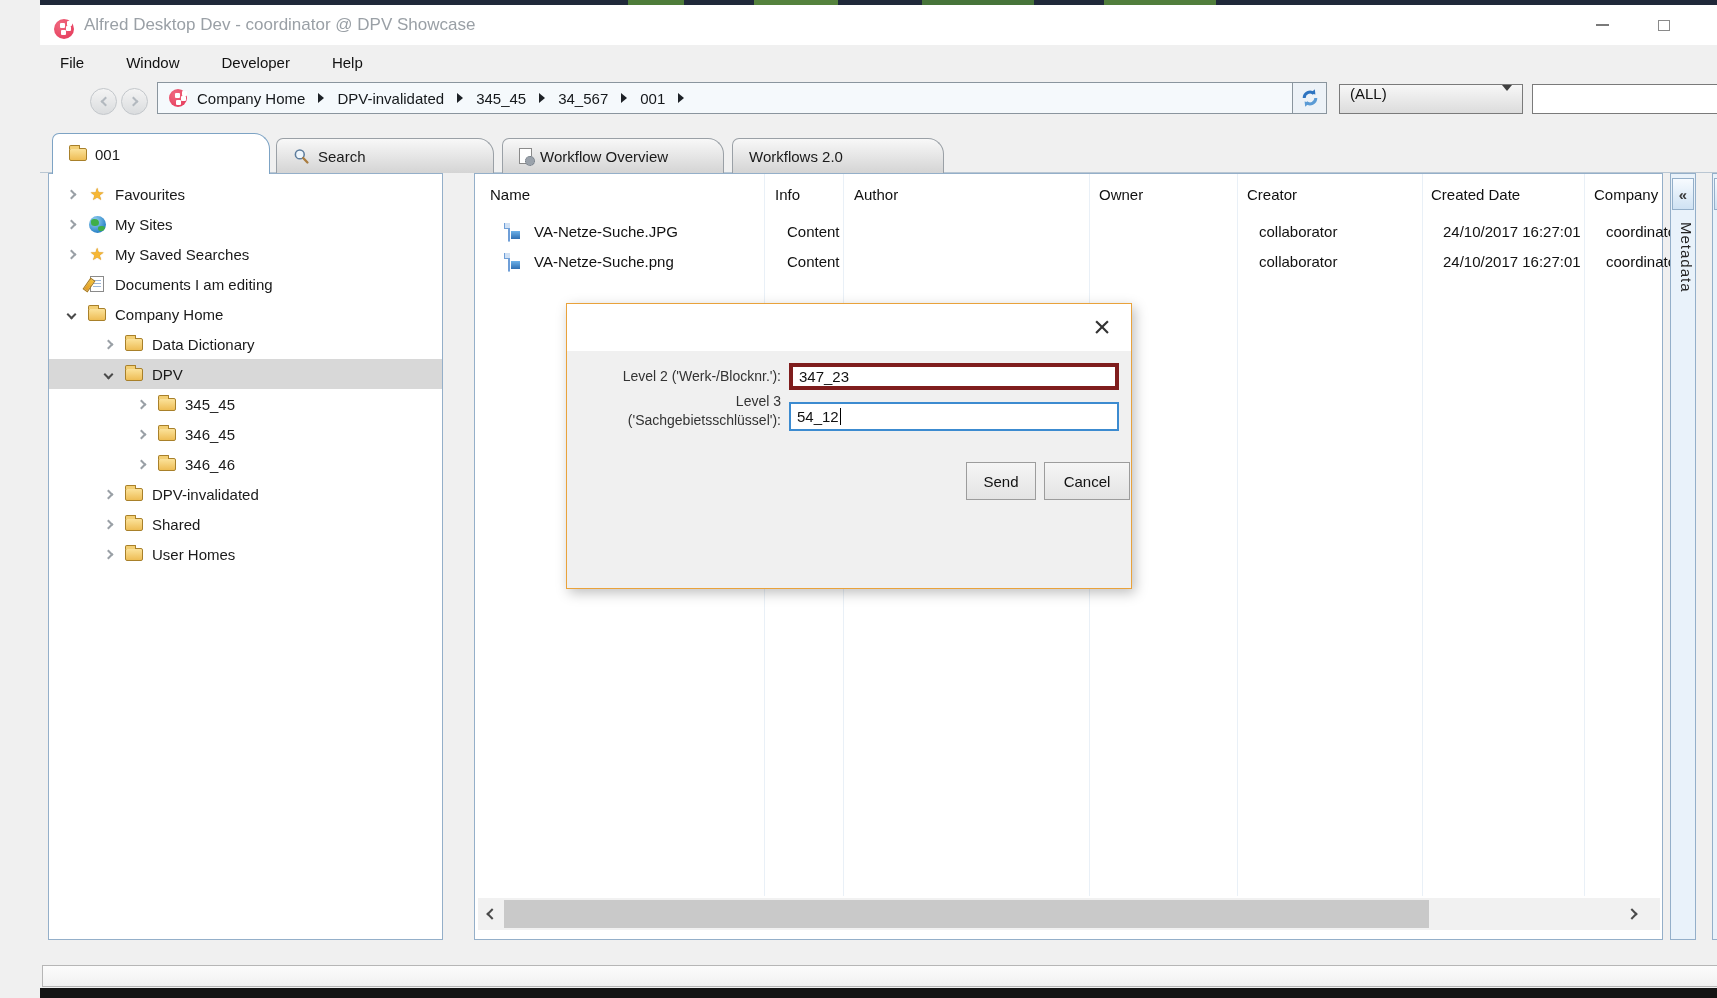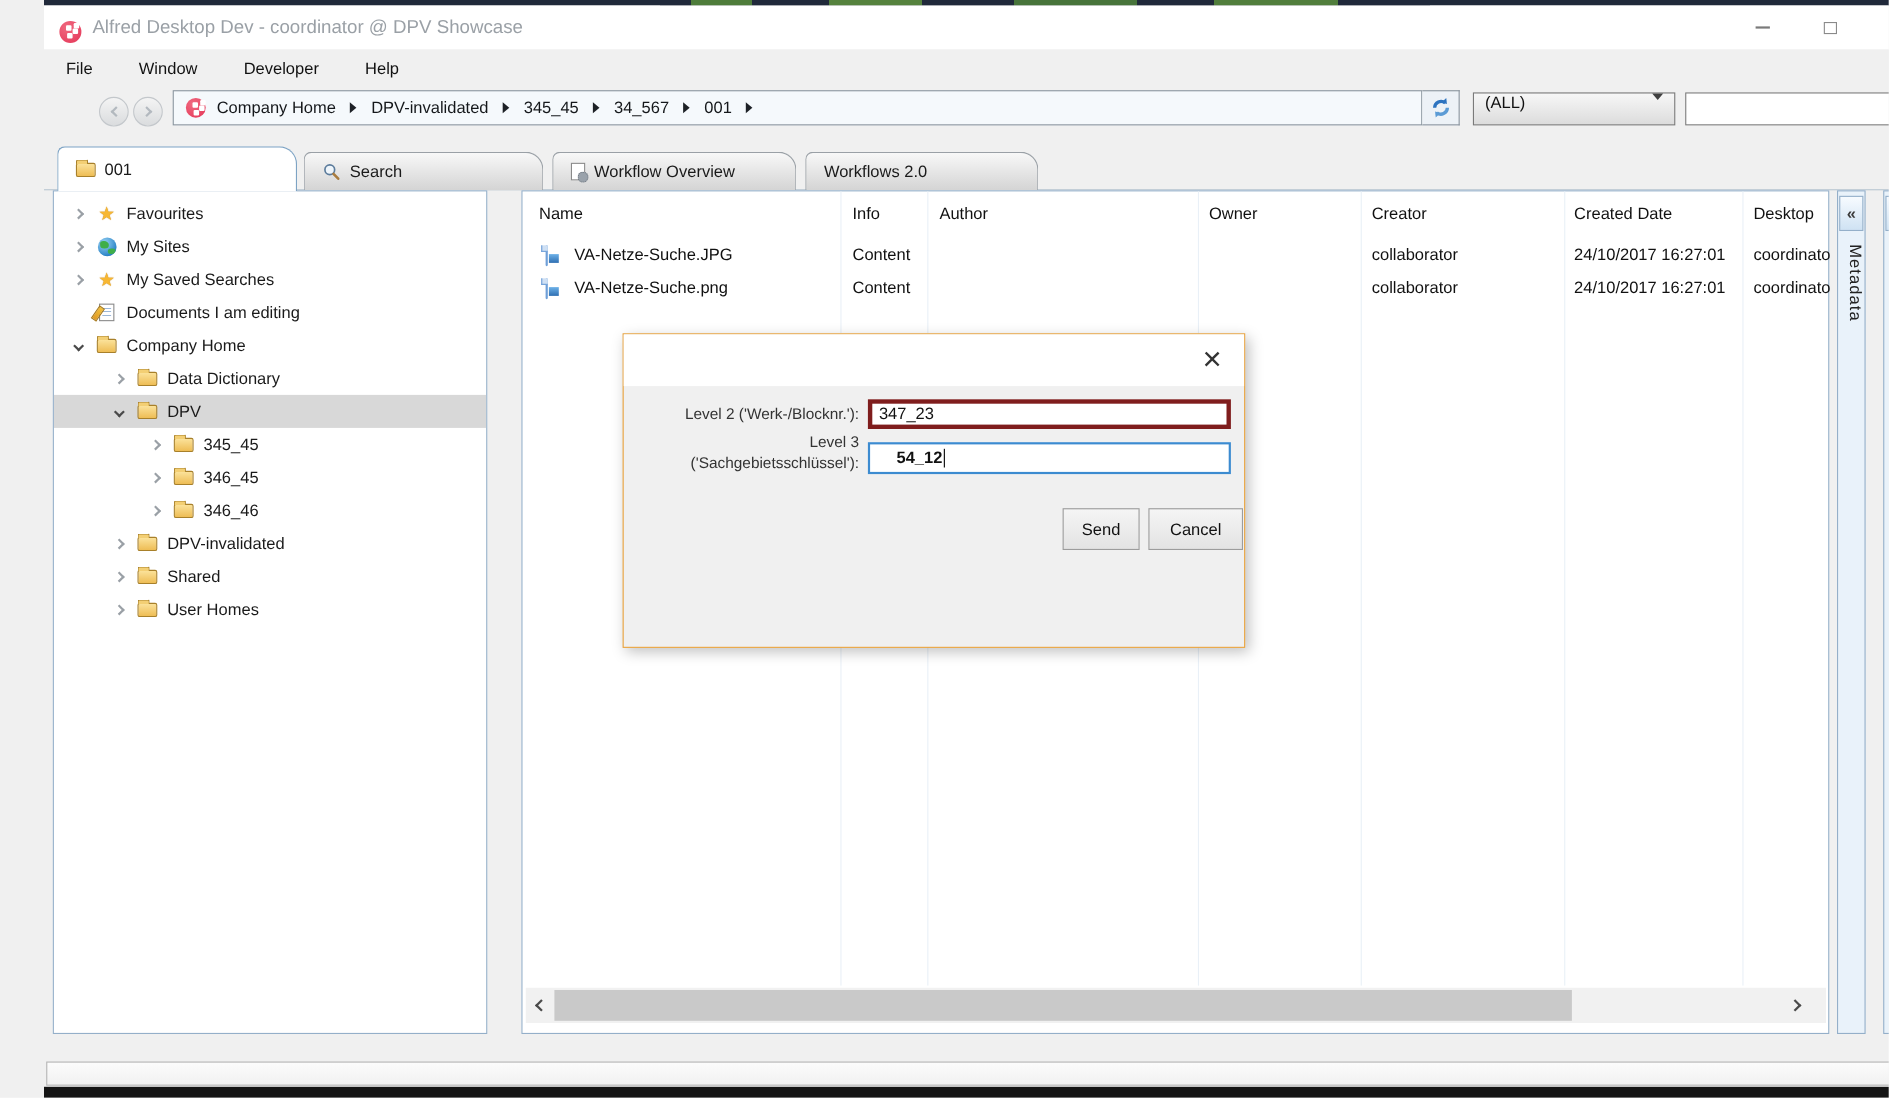"Desktop" span.hcell { text: Desktop -> Company }
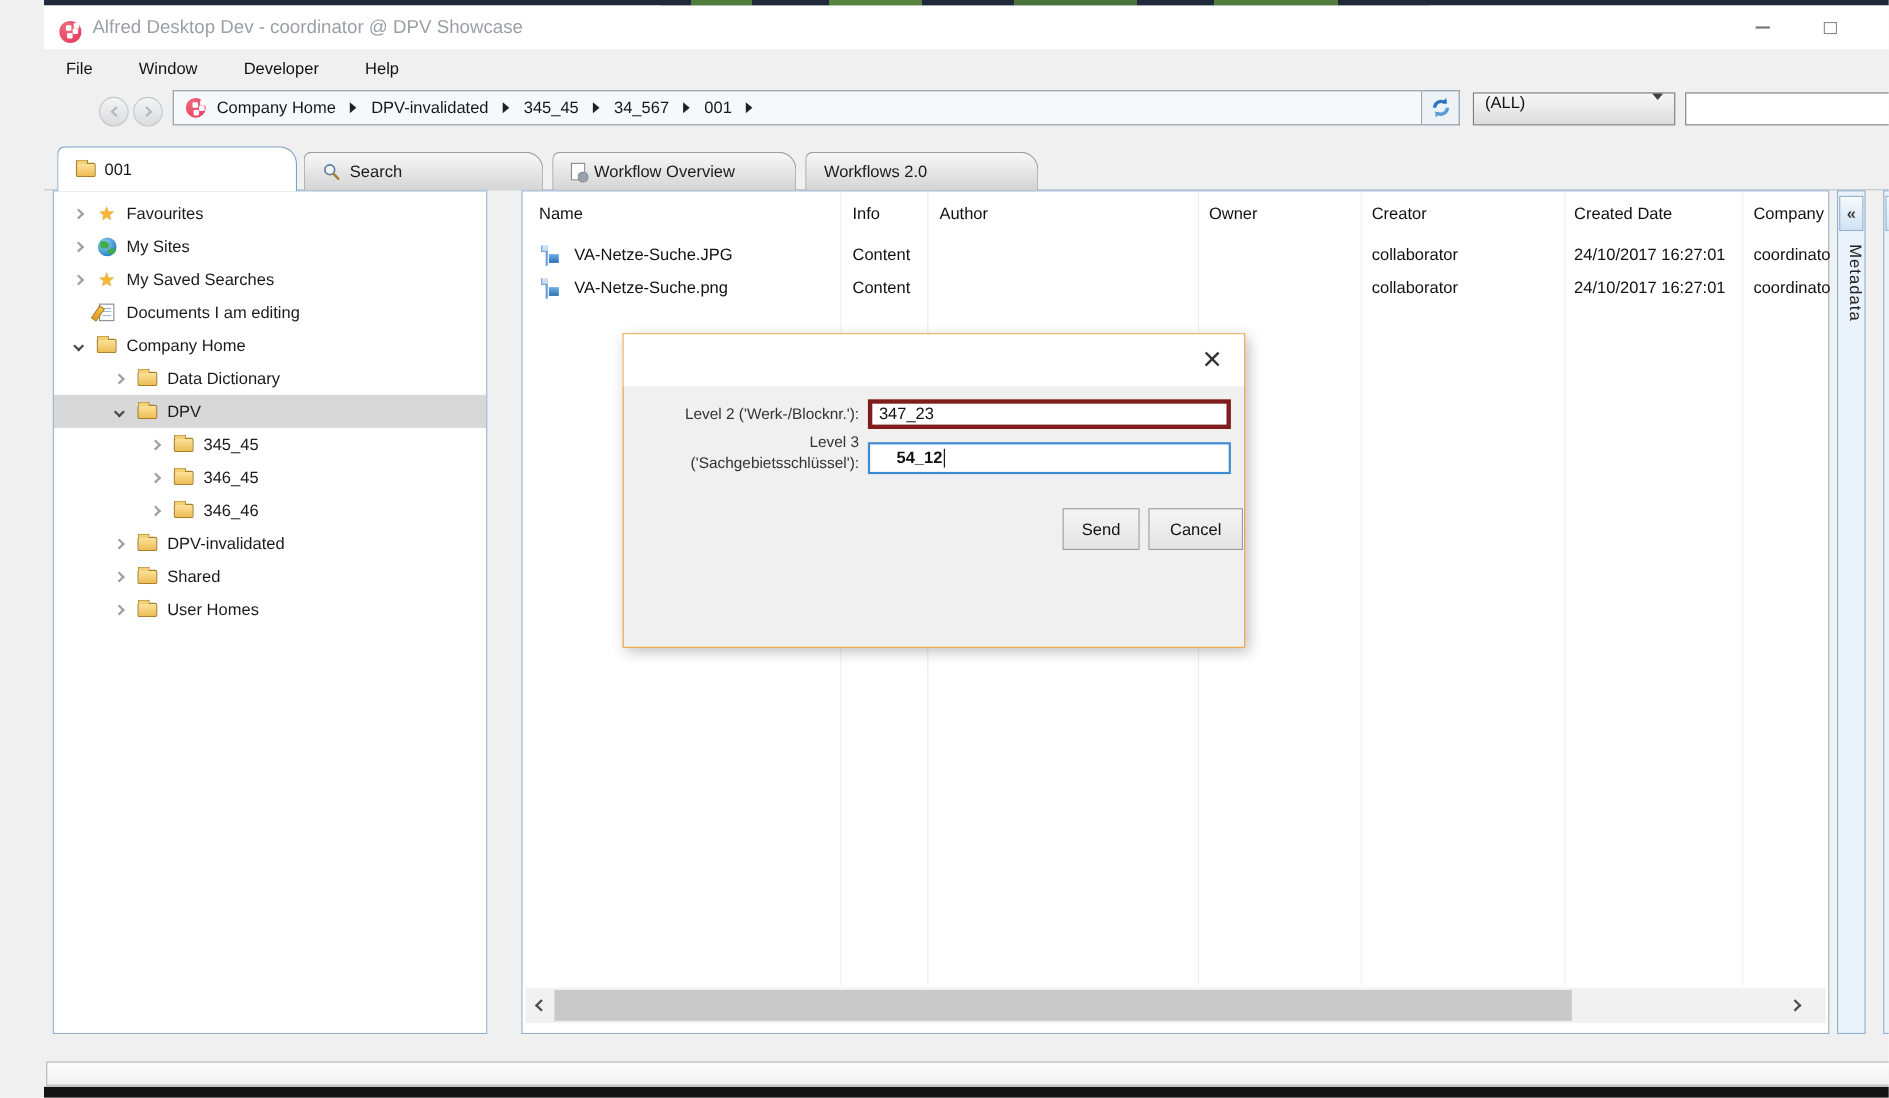"VA-Netze-Suche.JPG" .drow { left: 0 -> 12px }
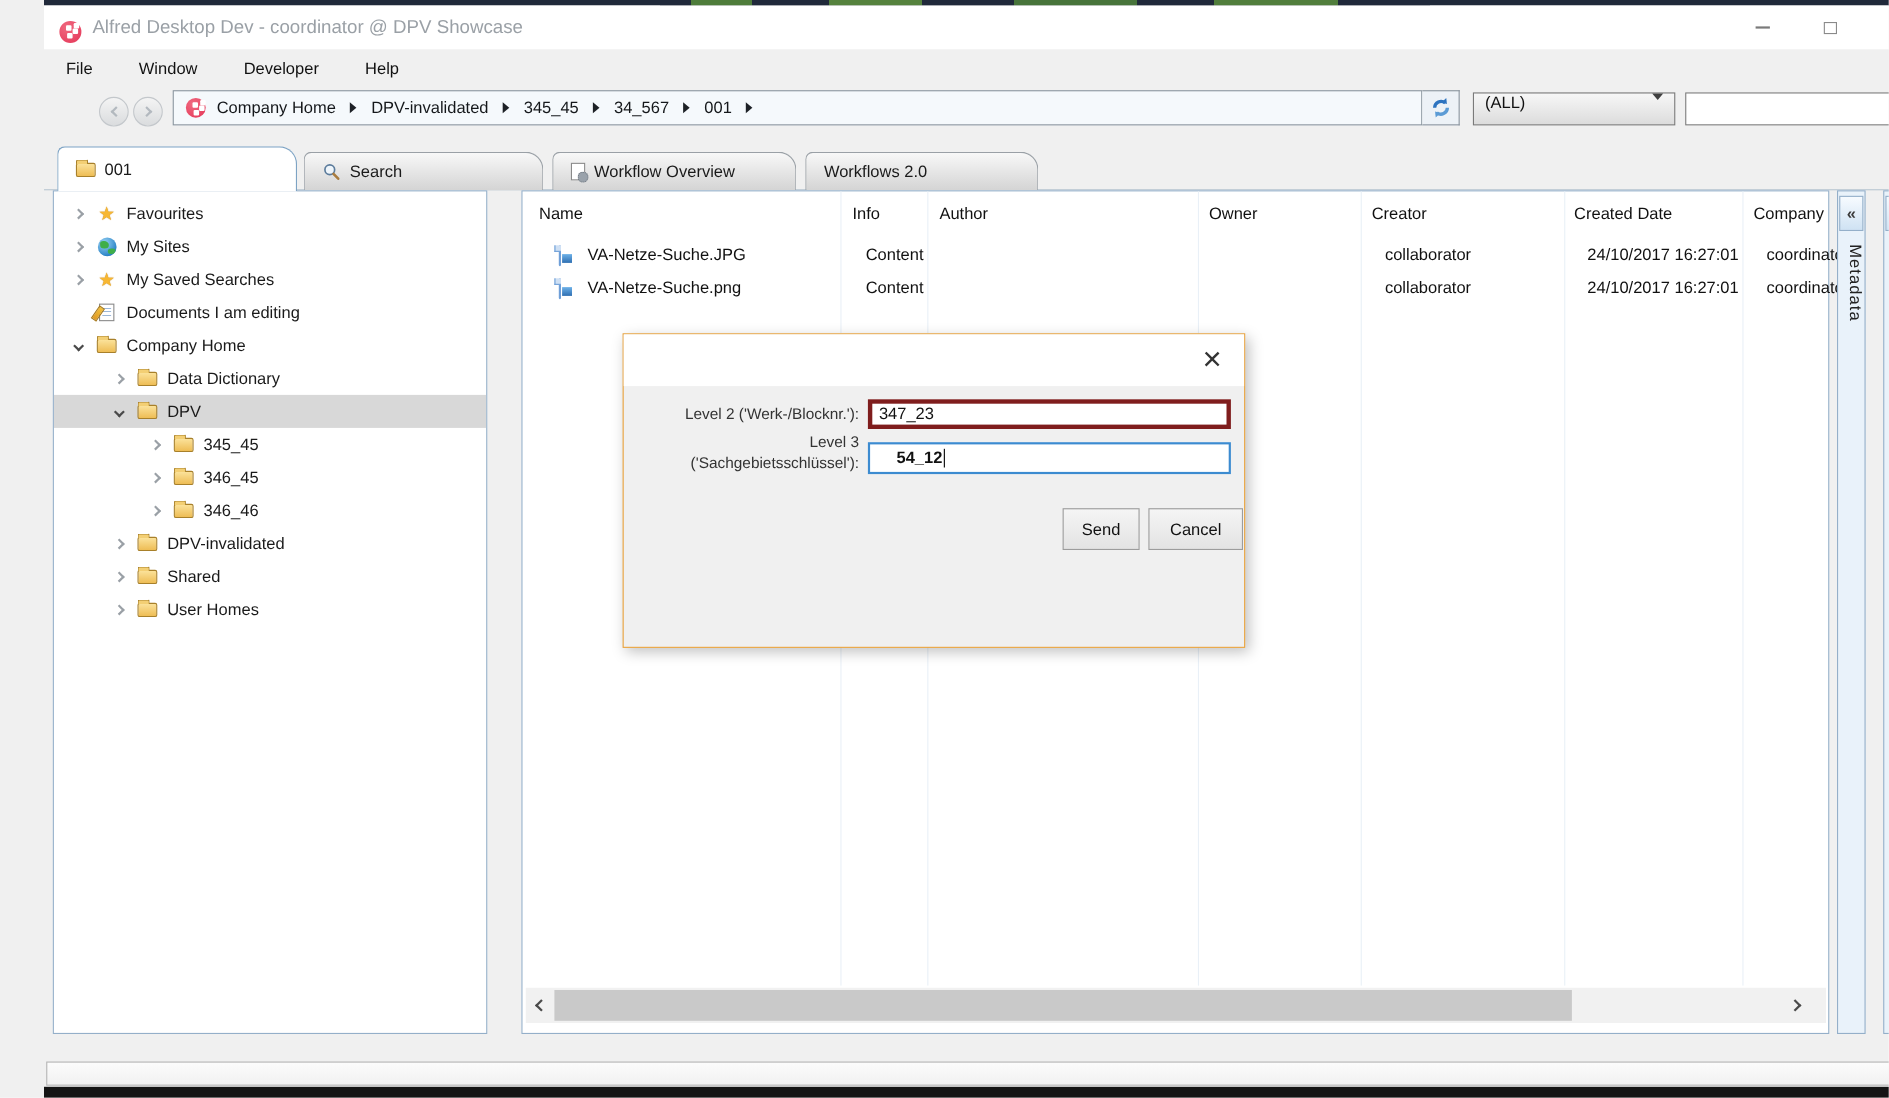"54_12" .dlg-input-div { font-weight: bold -> none; padding: 0 24px -> 0 6px }
